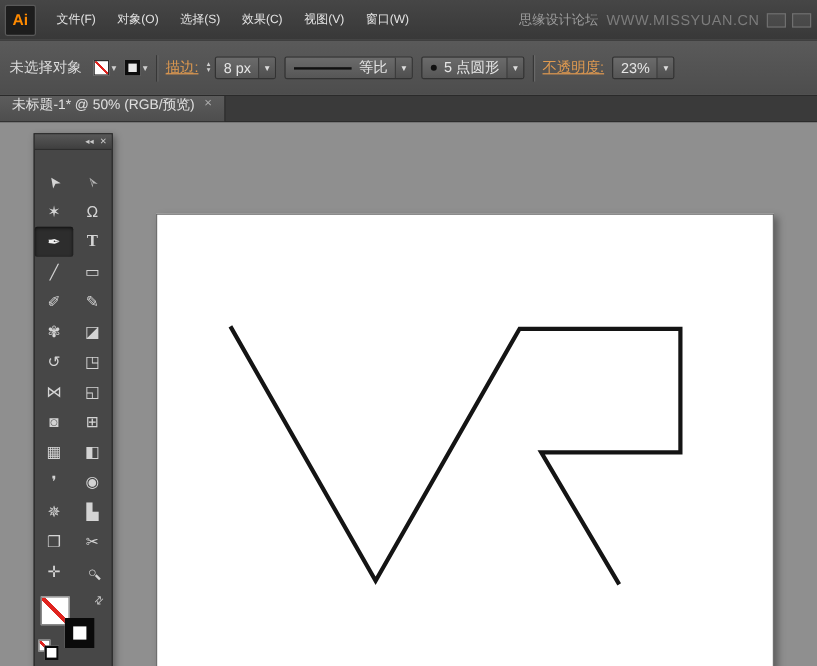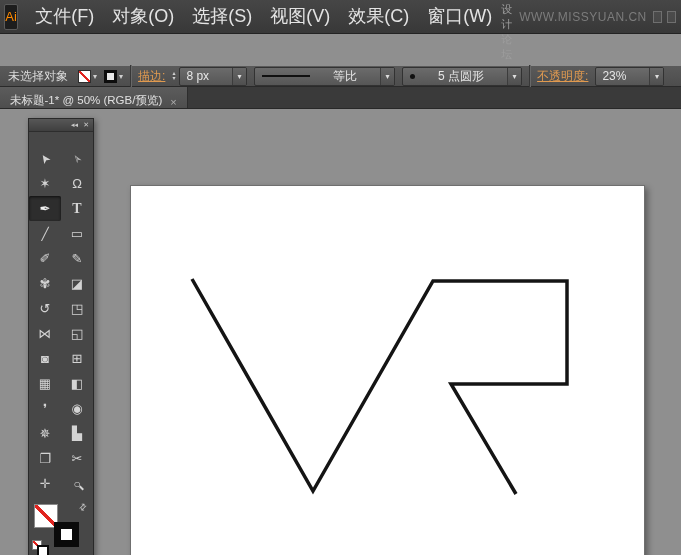"Ai" .app-icon { font-weight: normal -> bold }
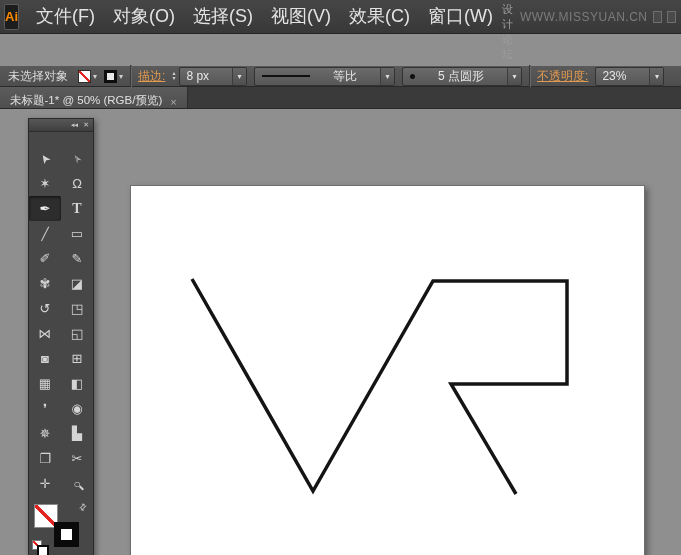"文件(F)" .menu-item { font-size: 18px -> 10px }
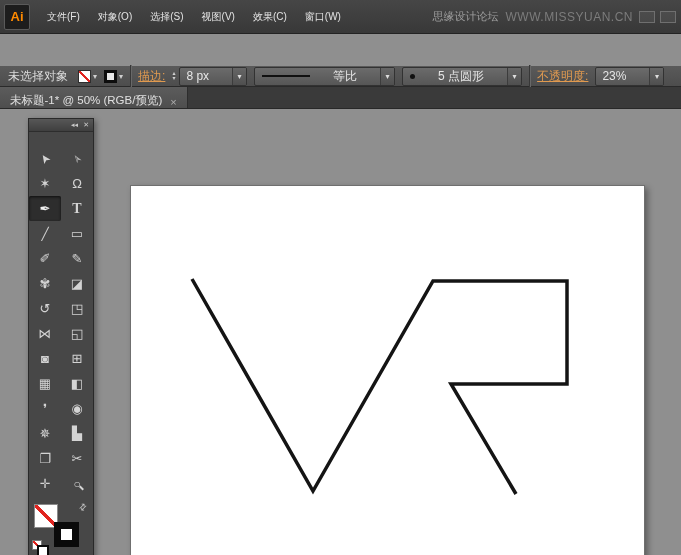"视图(V)" div.menu-item { order: before "效果(C)" -> after "效果(C)" }
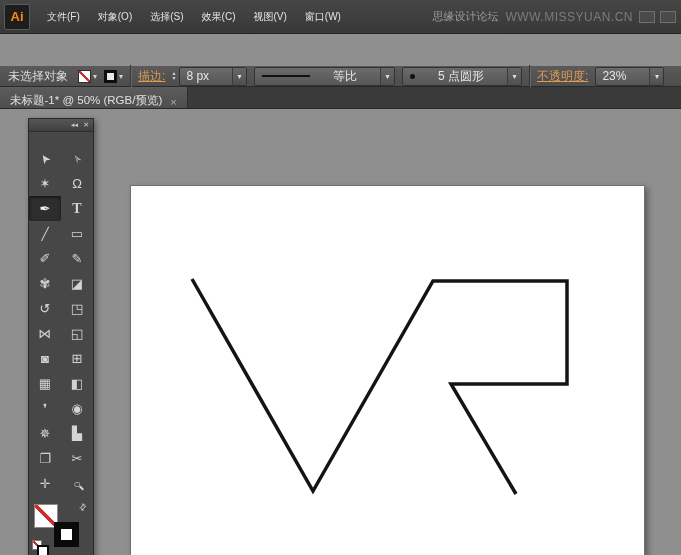"未选择对象" .controlbar { height: 21px -> 46px; margin-top: 32px -> none }
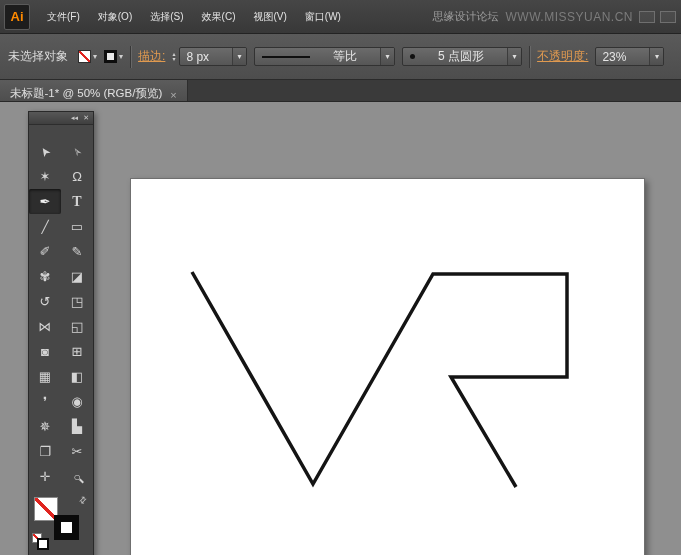"8 px" .combo { gap: 17px -> none }
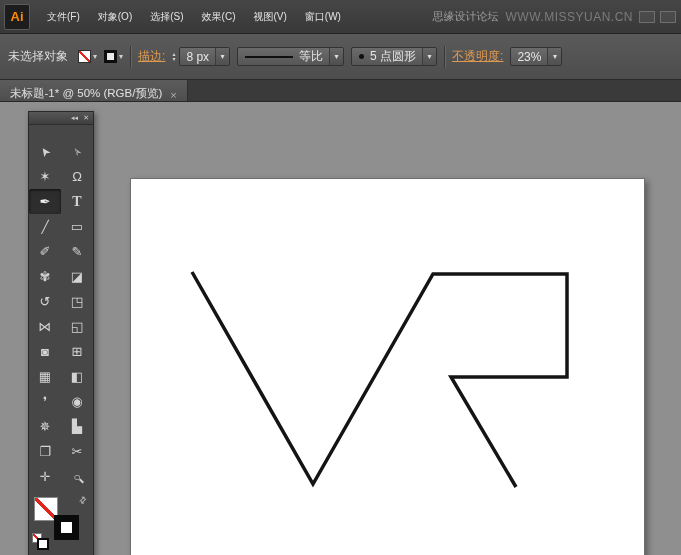"未标题-1* @ 50% (RGB/预览)" .tab { align-items: flex-end -> flex-start }
